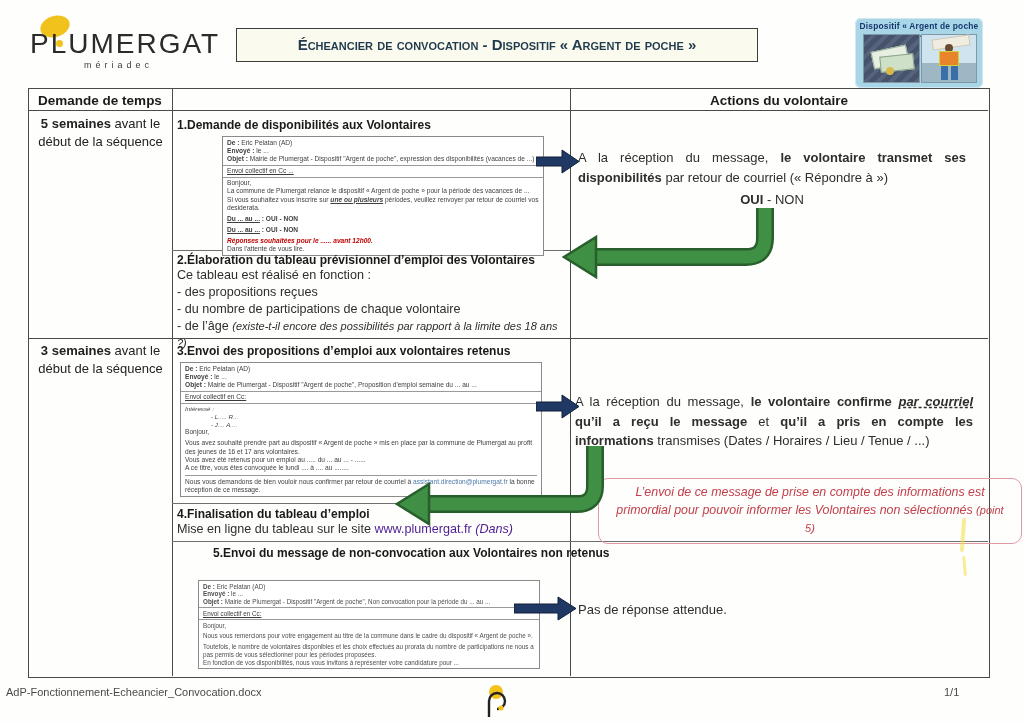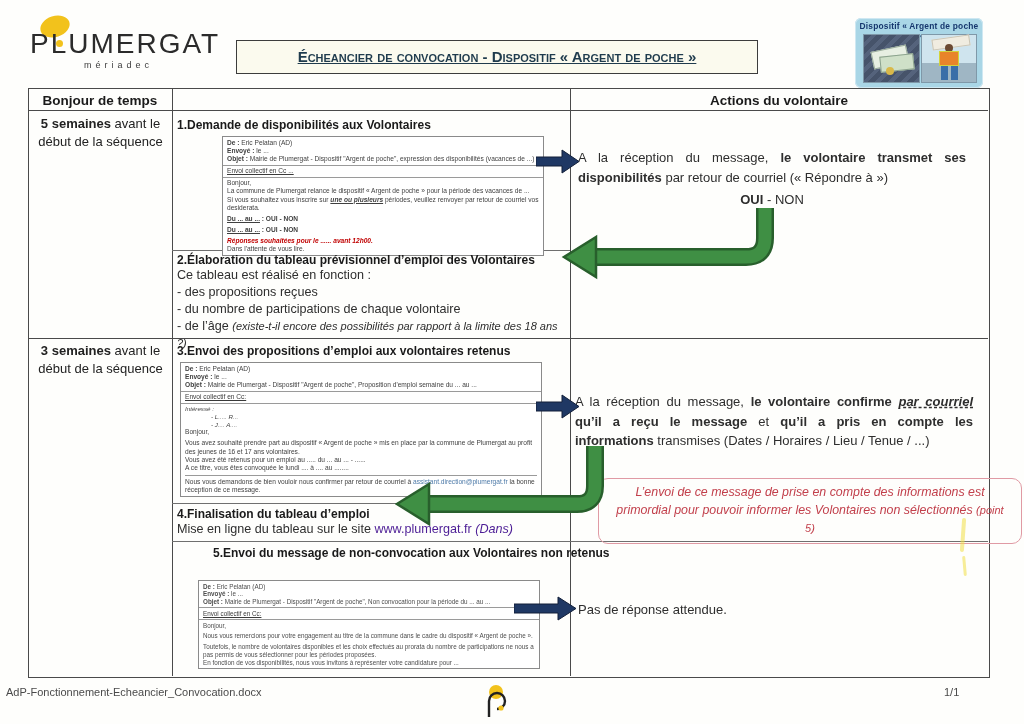"Écheancier de convocation - Dispositif" div.abs { text-decoration: underline -> none; top: 40px -> 28px }
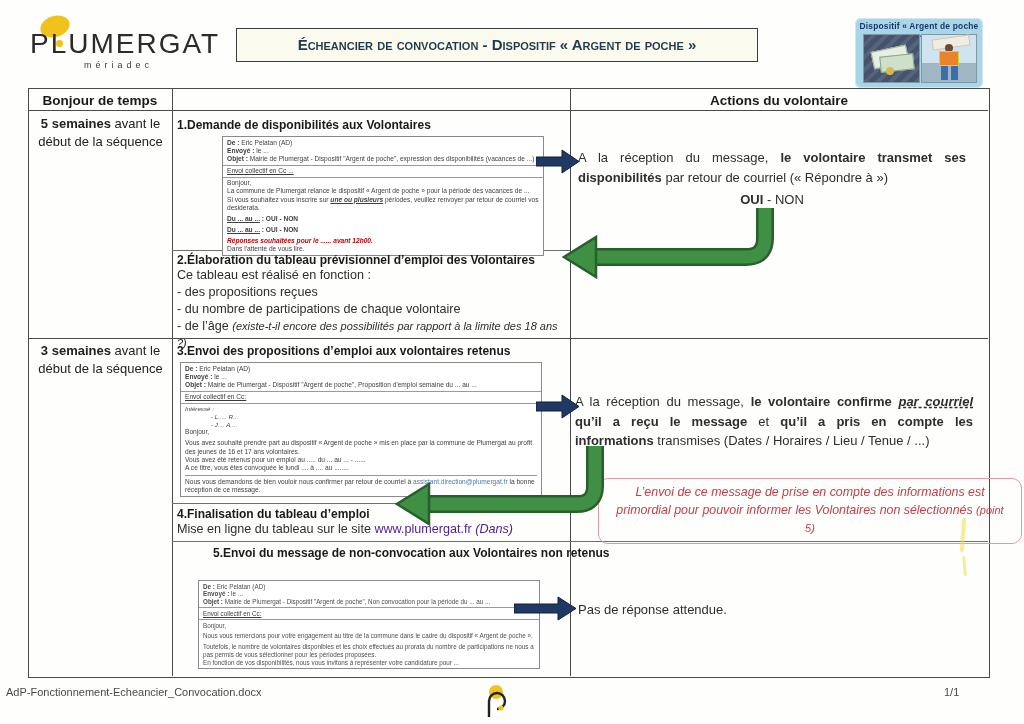"Bonjour de temps" div.abs { text: Bonjour -> Demande }
